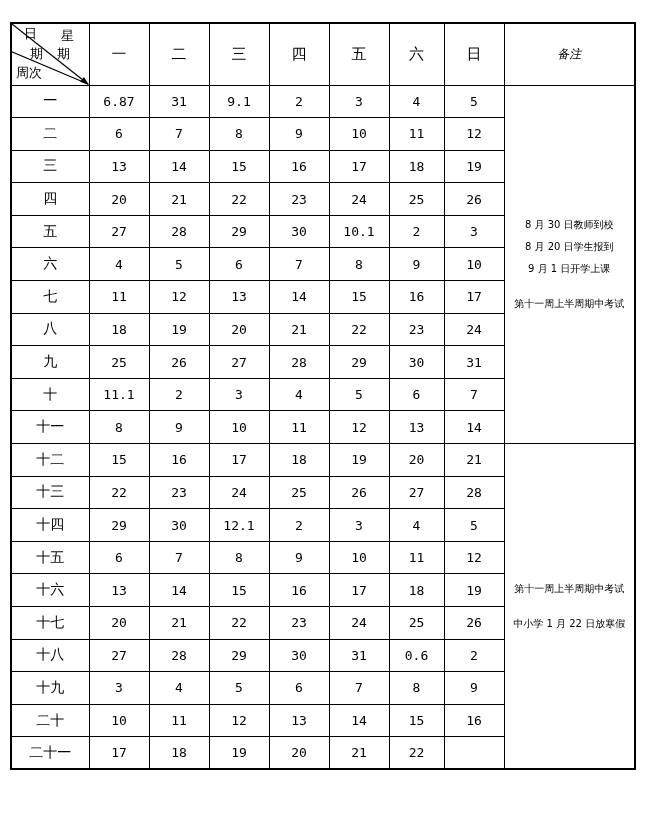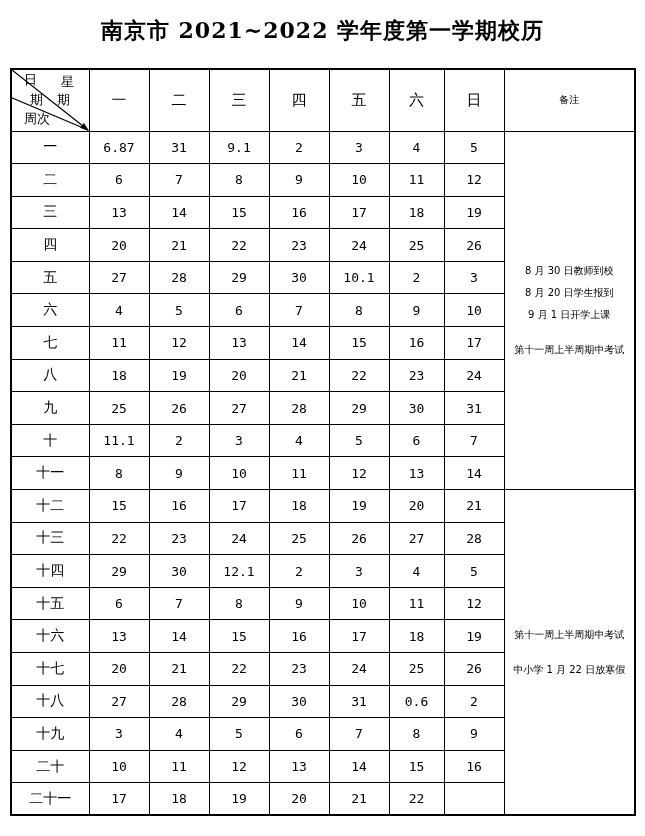"南京市 2021~2022 学年度第一学期校历" div.title { html: <div>南京市 2021~2022 学年度第一学期校历</div> -> none }
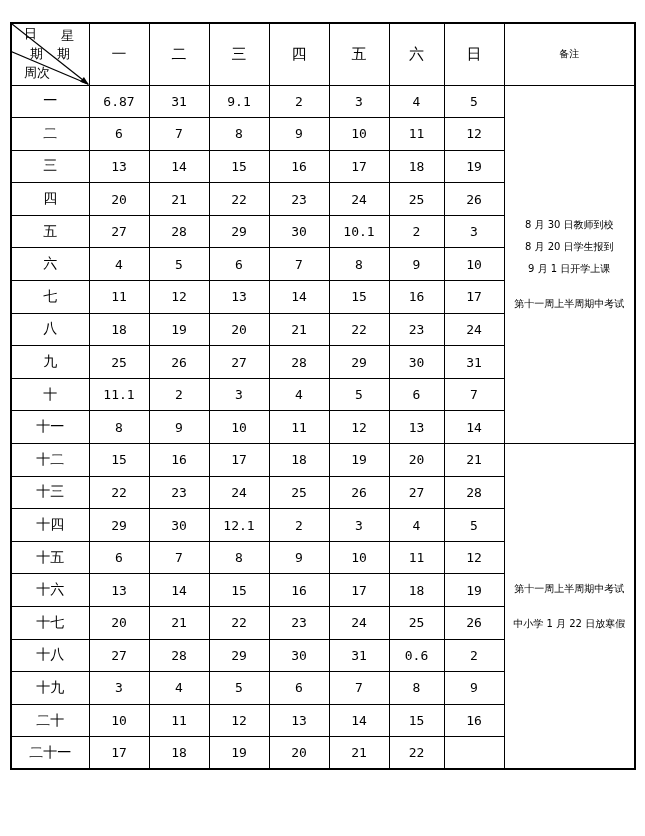"备注" th.remhdr { font-size: 10px -> 12px; font-style: none -> italic }
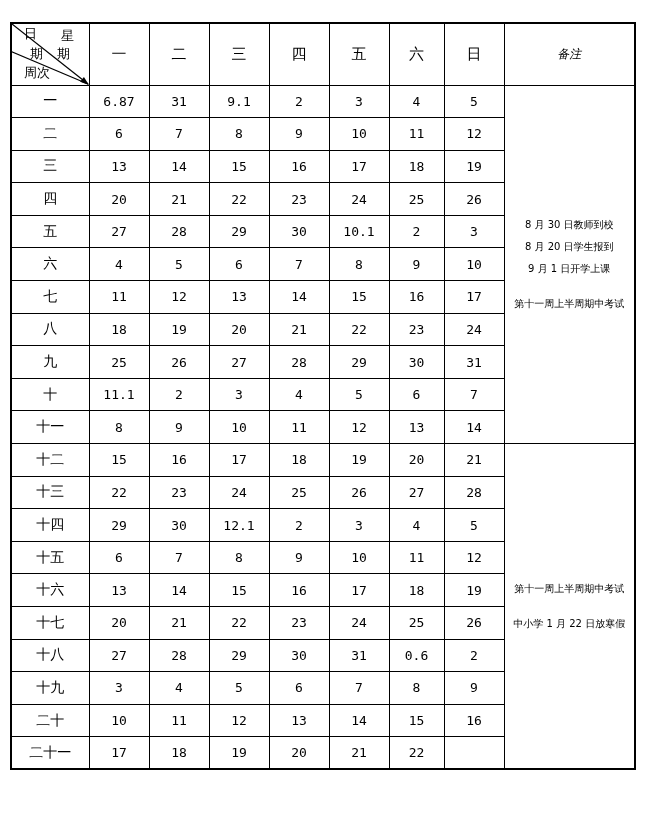"周次" .lbl-zhou { left: 12px -> 4px }
